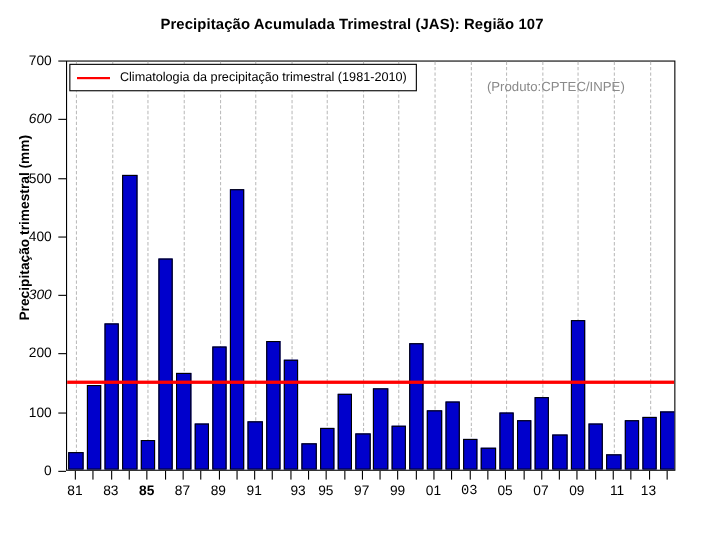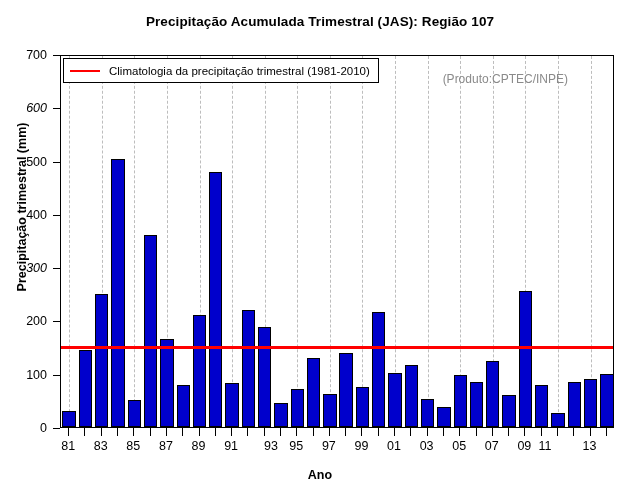"85" div.xtick-label { font-weight: none -> bold }
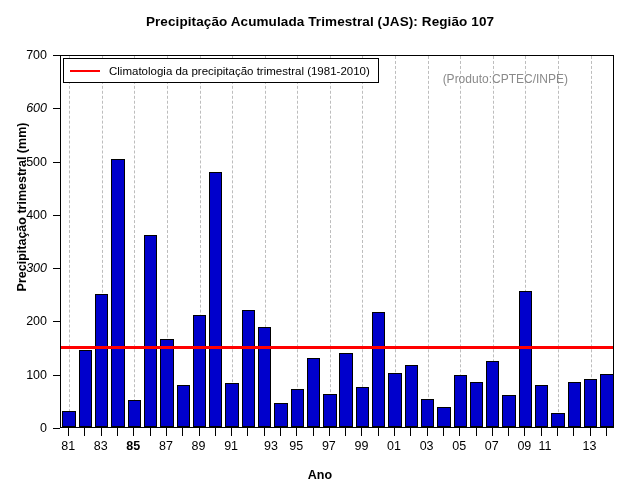"03" div.xtick-label { font-family: none -> Liberation Mono, monospace }
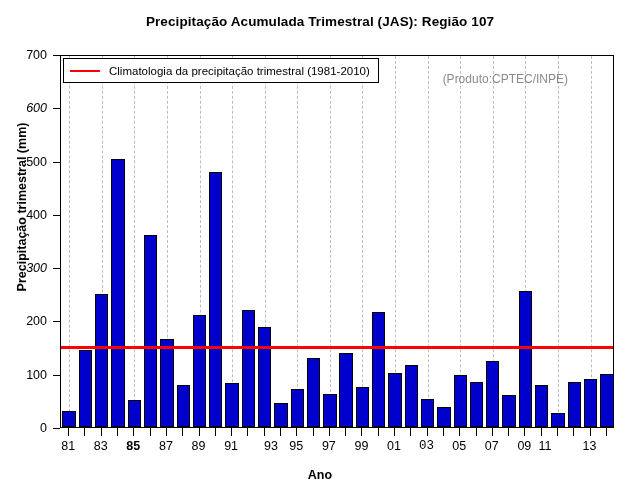"11" div.xtick-label { left: 485px -> 501px }
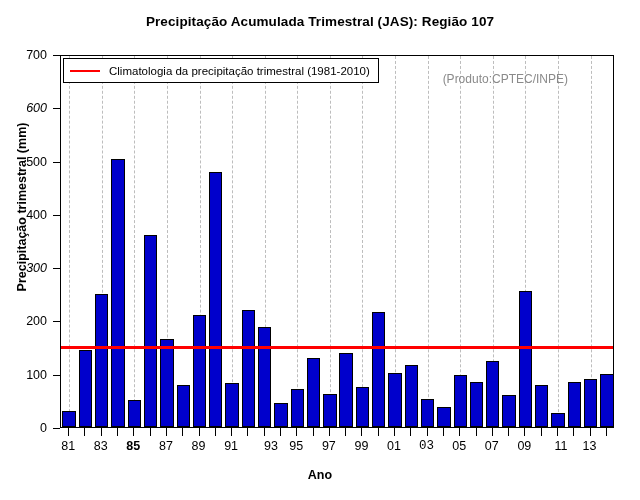"Ano" div { html: <div>Ano</div> -> none }
